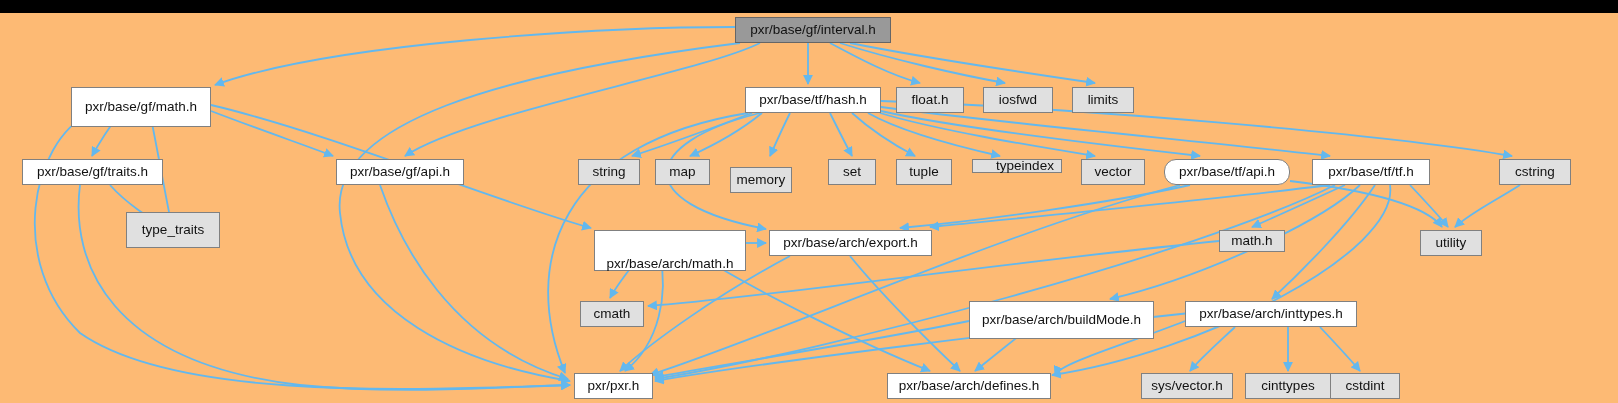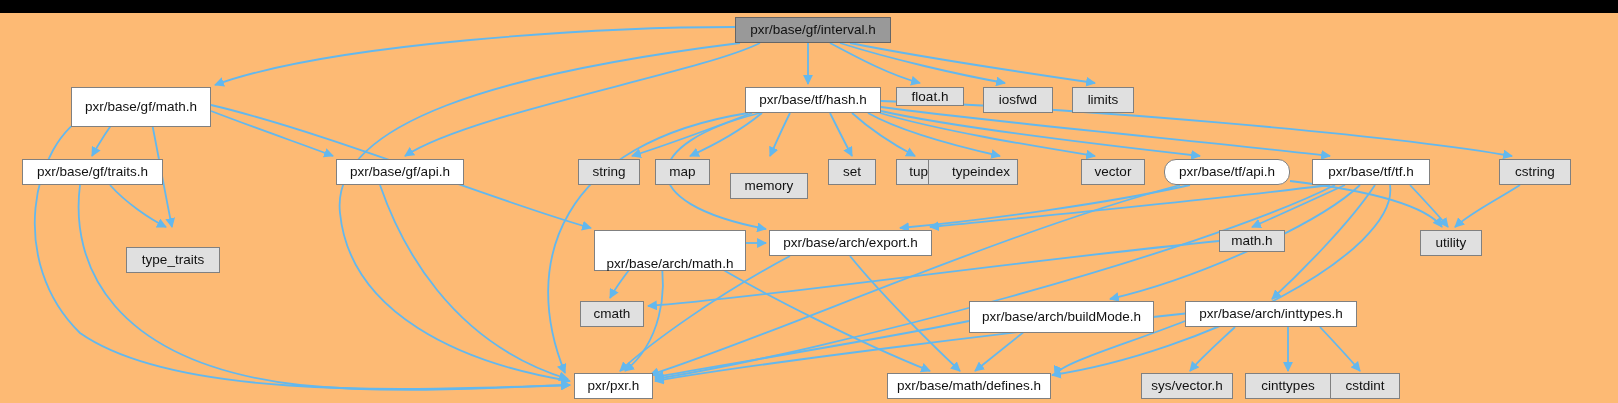"float.h" div.node { height: 19px -> 26px }
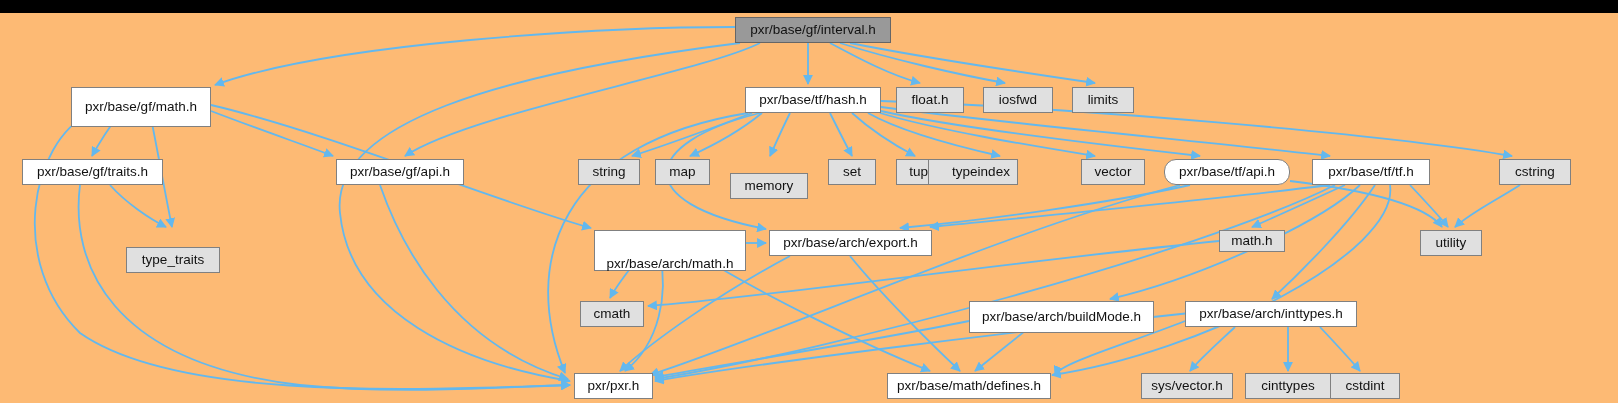"typeindex" div.node { height: 26px -> 14px; left: 928px -> 972px }
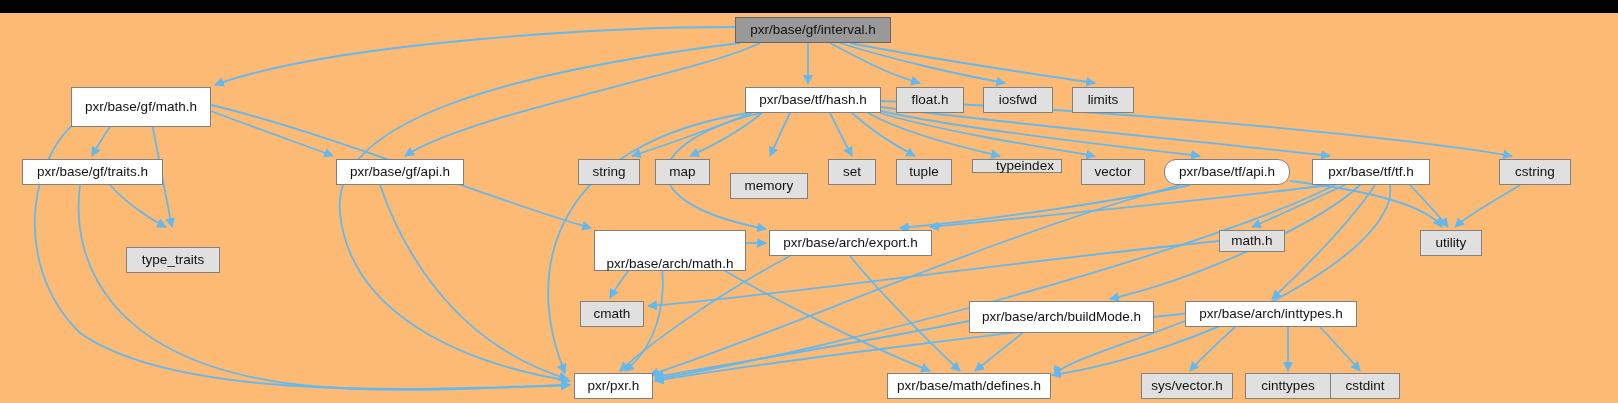"memory" div.node { top: 160px -> 154px; width: 78px -> 62px }
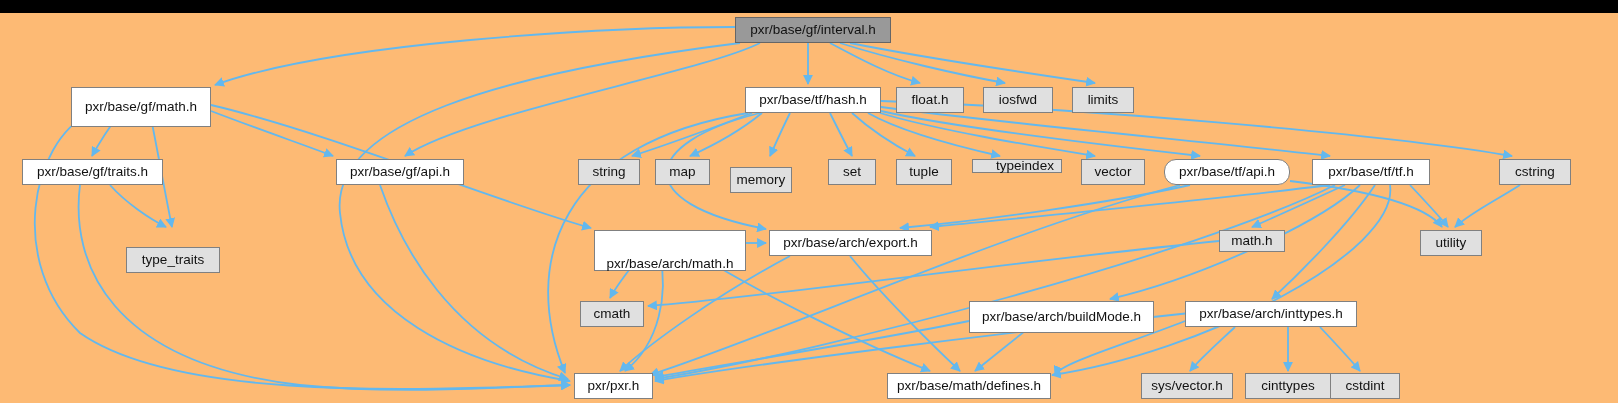"type_traits" div.node { height: 26px -> 36px; top: 234px -> 199px }
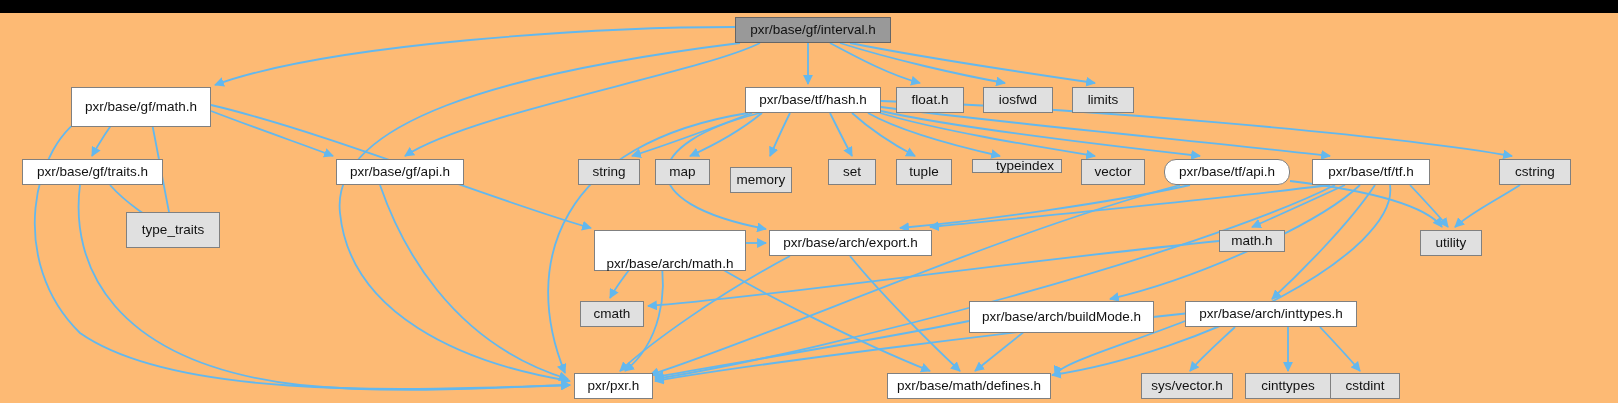"pxr/base/arch/buildMode.h" div.node { height: 32px -> 38px }
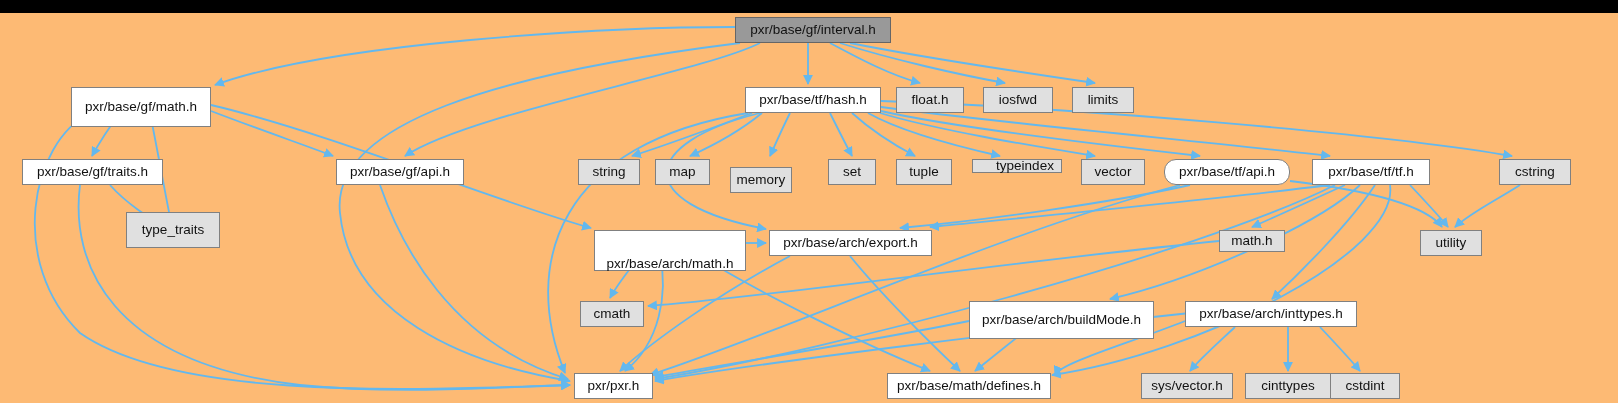"pxr/base/math/defines.h" span.node-label { text: pxr/base/math/defines.h -> pxr/base/arch/defines.h }
